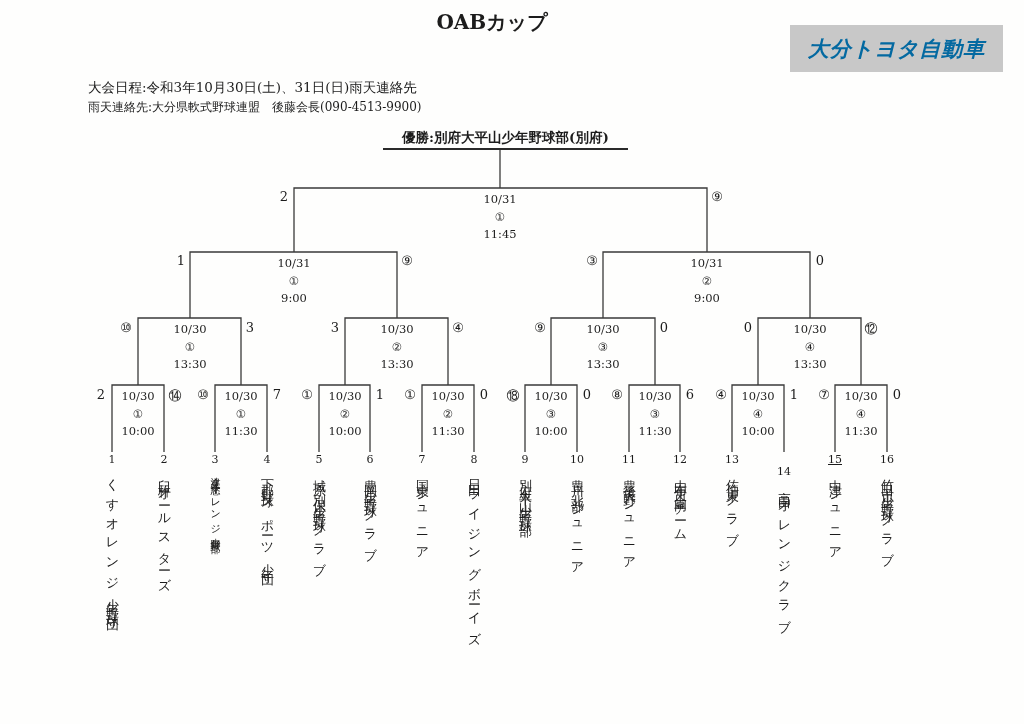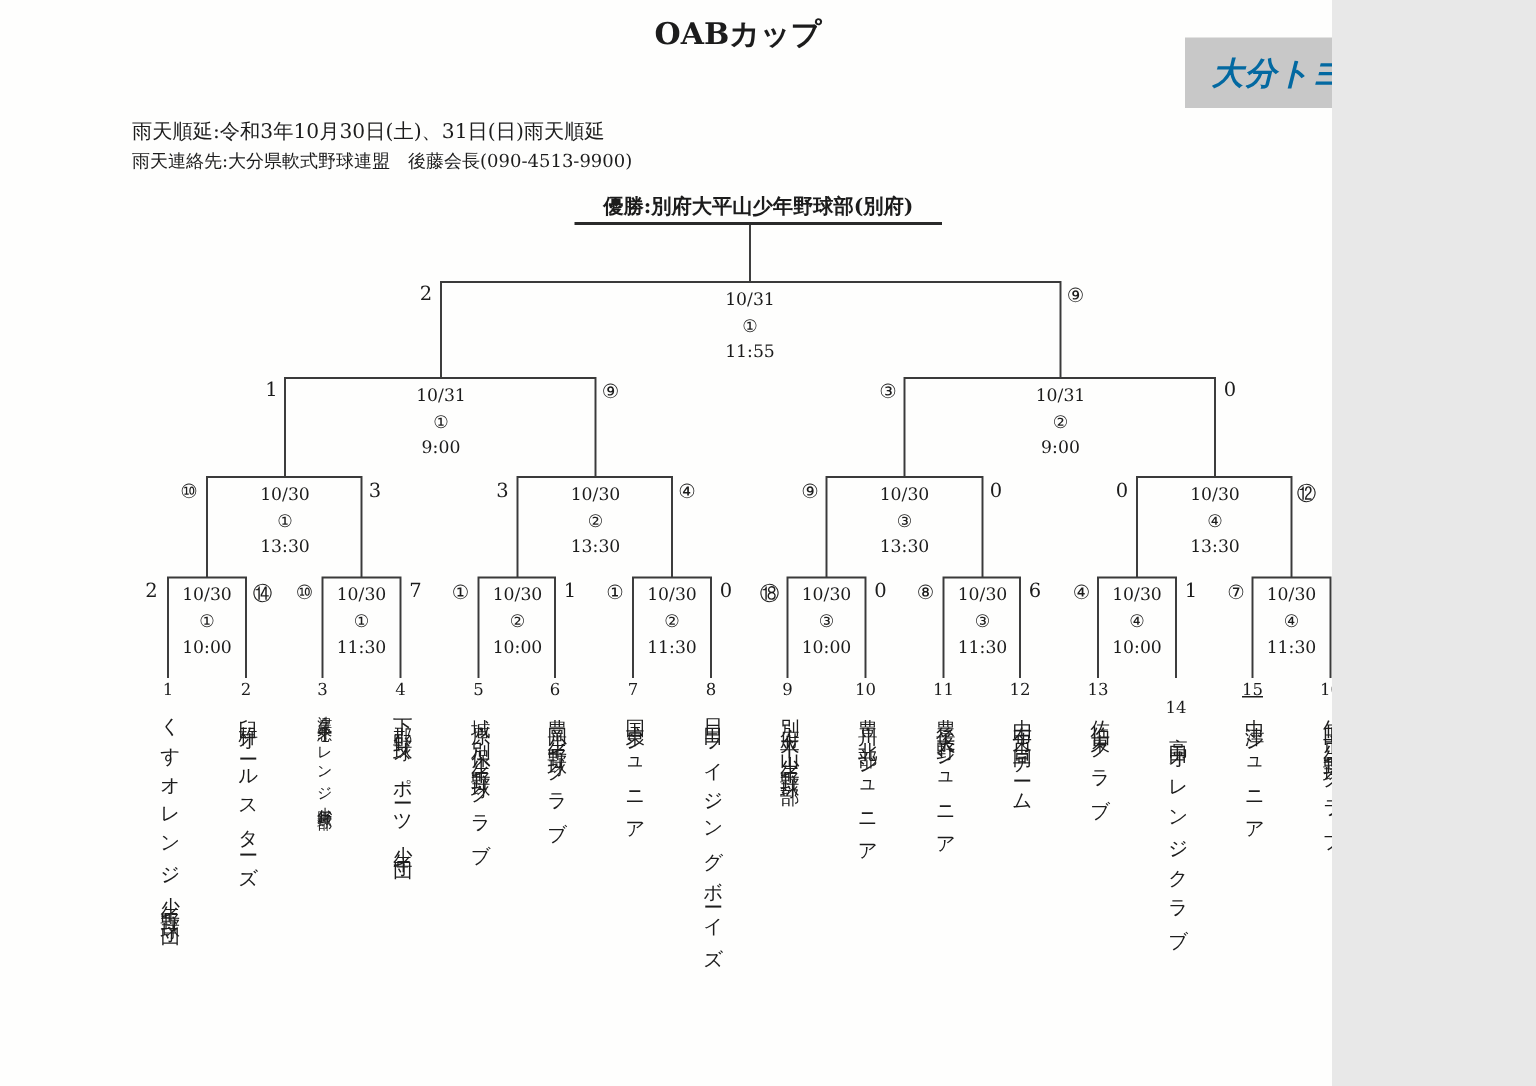"OABカップ" .page { width: 888px -> 1024px }
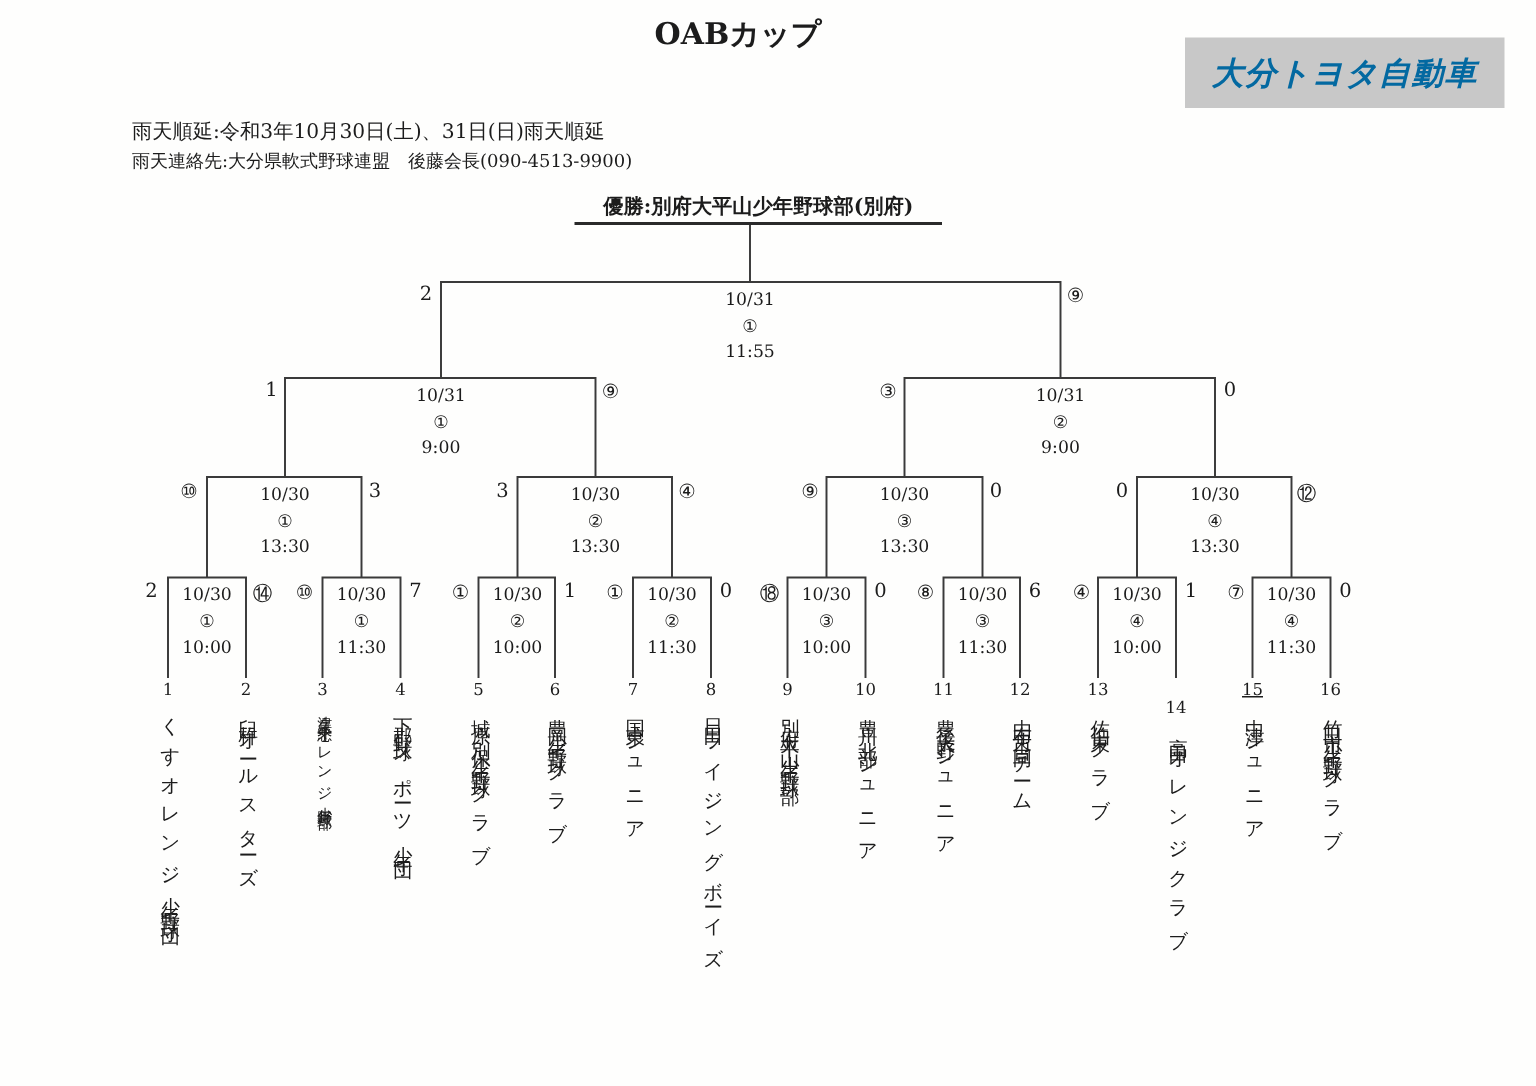"雨天順延:令和3年10月30日(土)、31日(日)雨天順延" div.schedule { text: 雨天順延:令和3年10月30日(土)、31日(日)雨天順延 -> 大会日程:令和3年10月30日(土)、31日(日)雨天連絡先 }
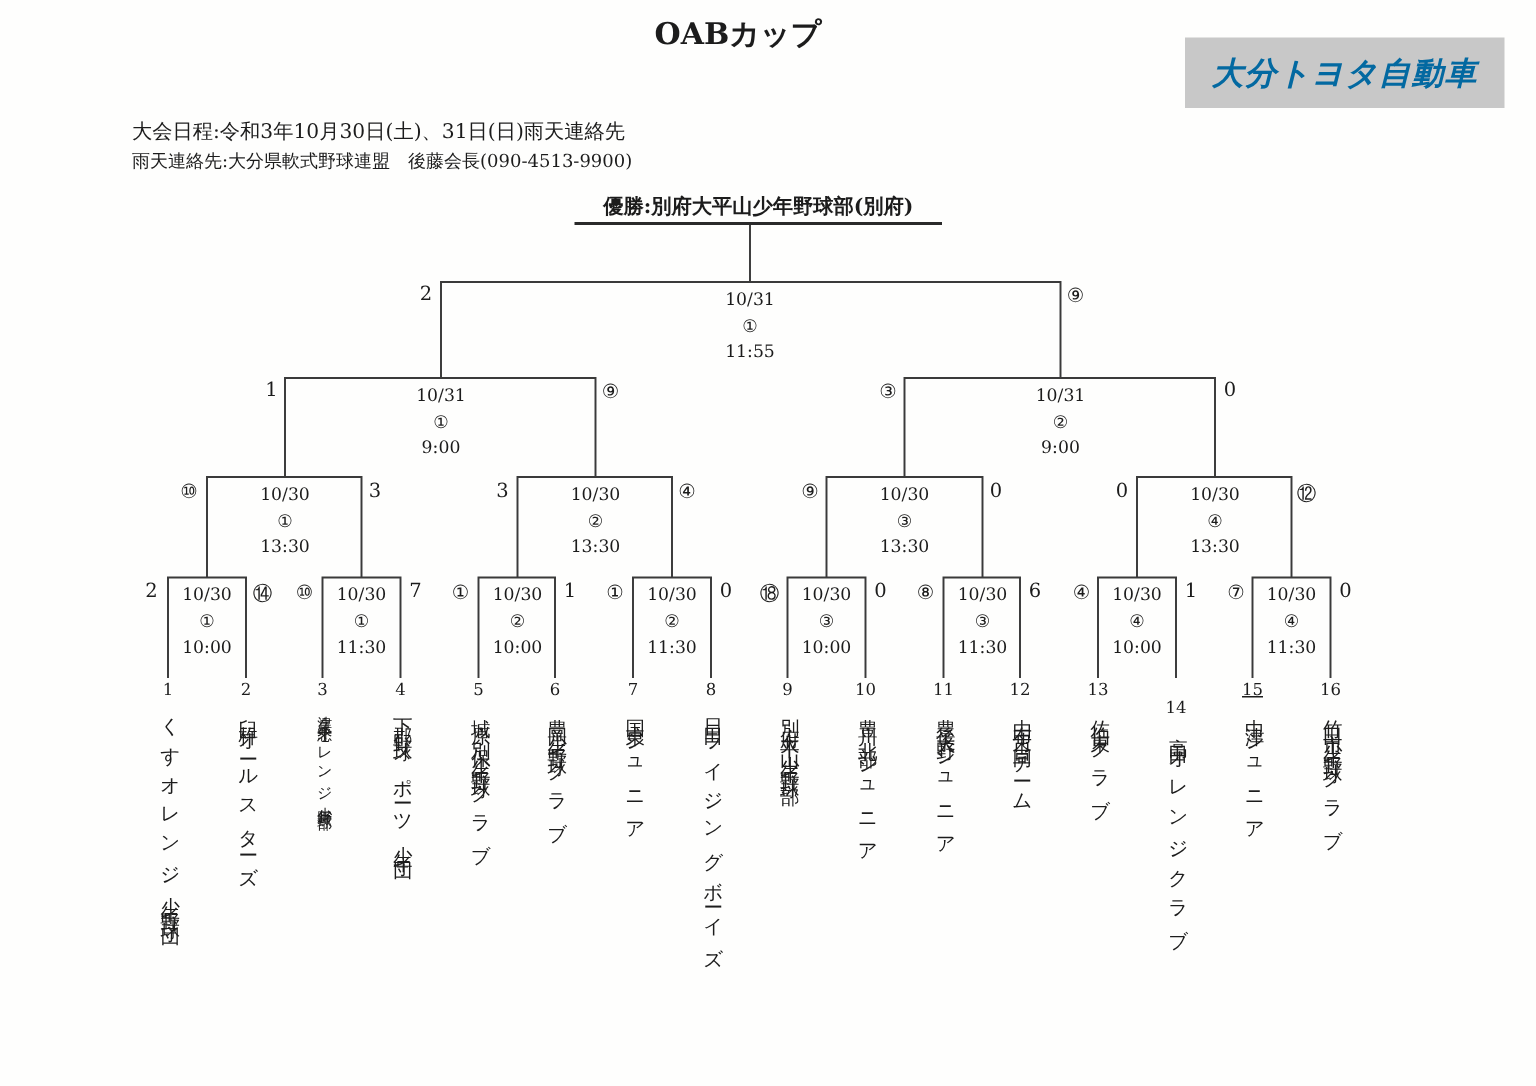"11:55" div { text: 11:55 -> 11:45 }
